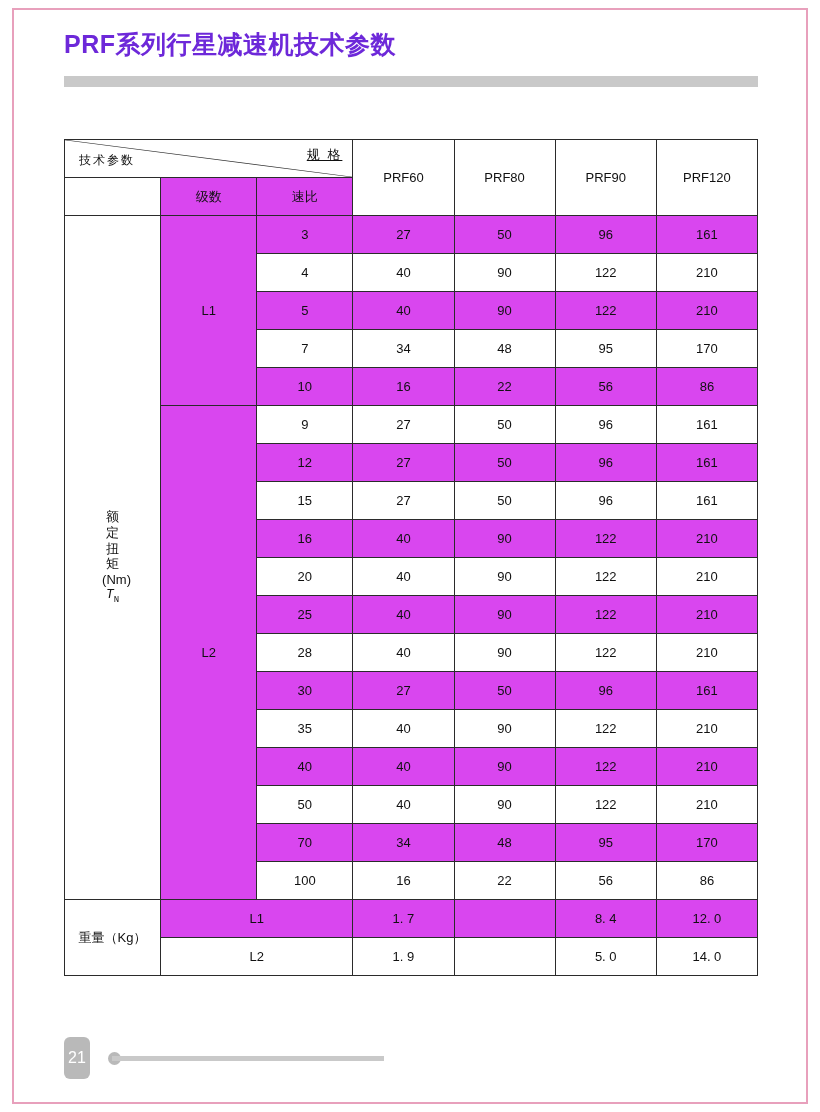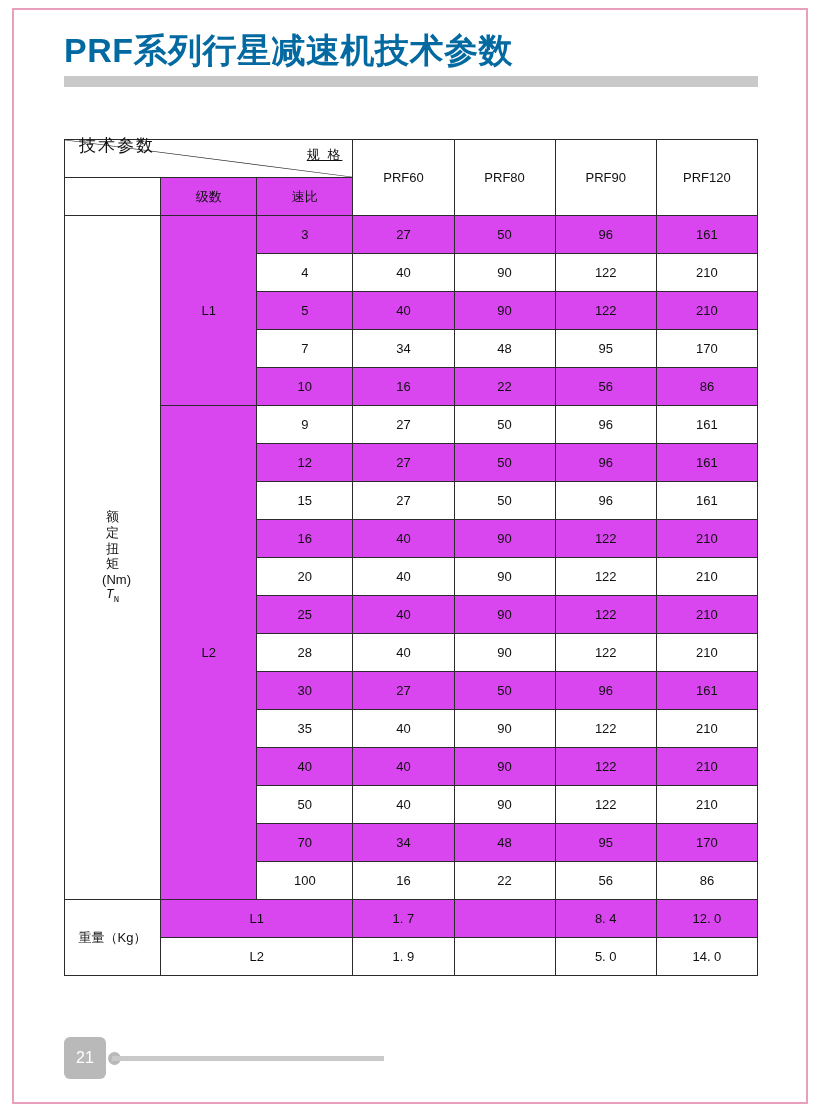"PRF系列行星减速机技术参数" .title { color: #0369a1 -> #6d28d9; font-size: 34px -> 25px }
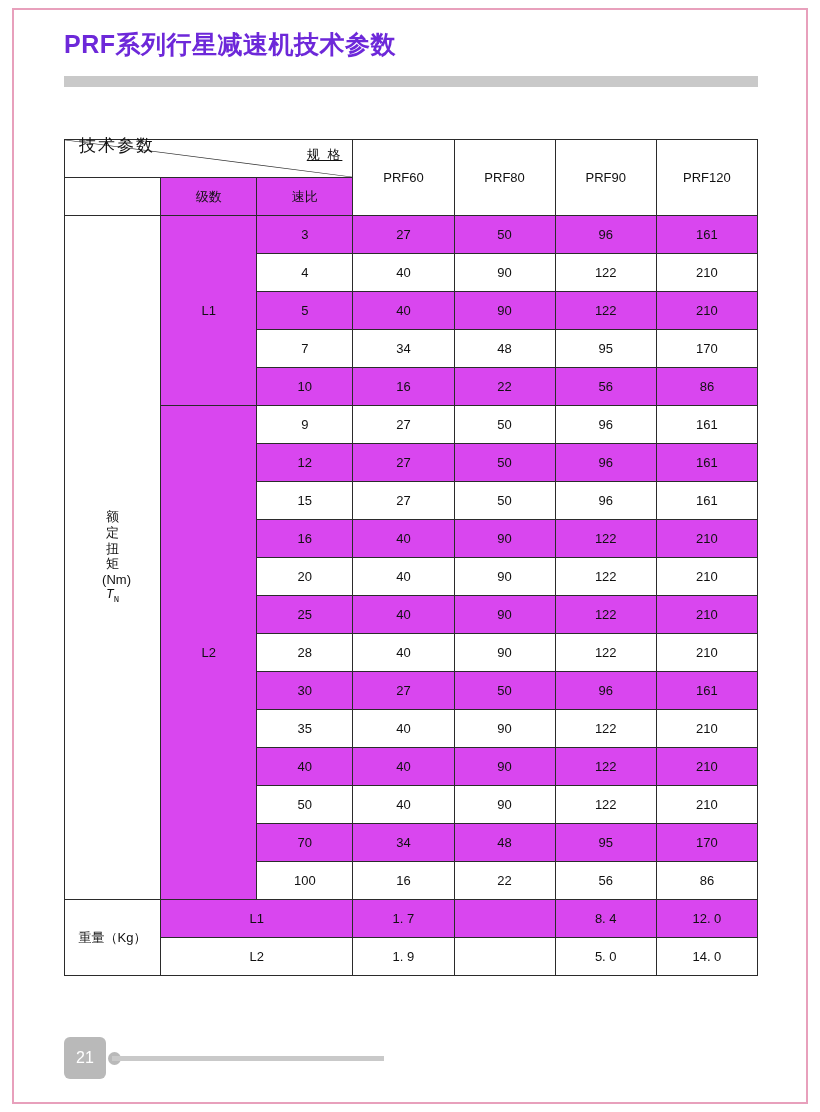"技术参数" .diag .lbl-param { bottom: 20px -> 8px; font-size: 17px -> 12px }
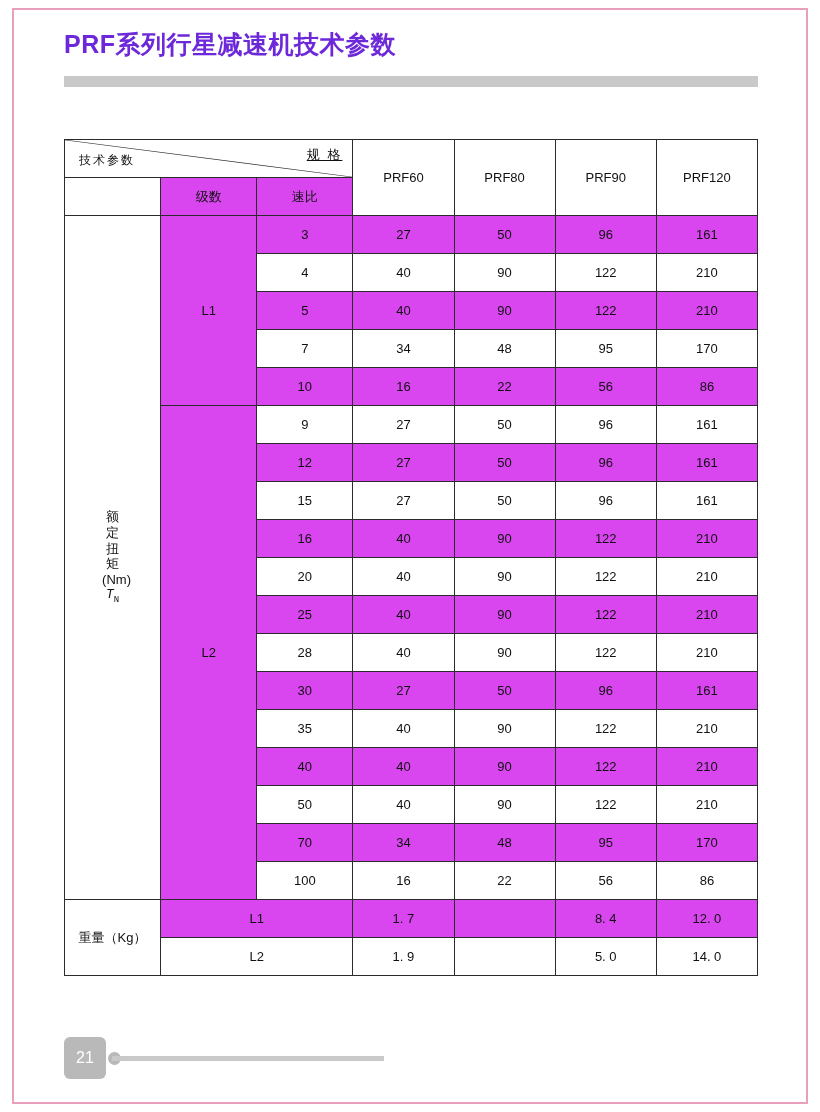"21" .footer-badge { width: 42px -> 26px }
